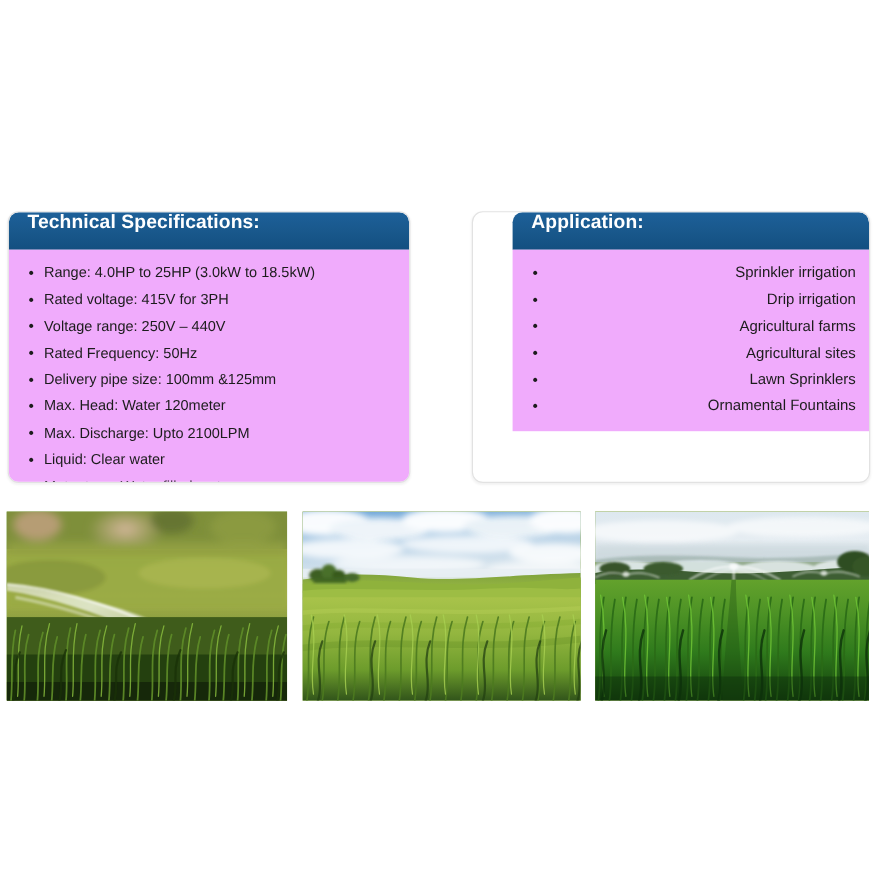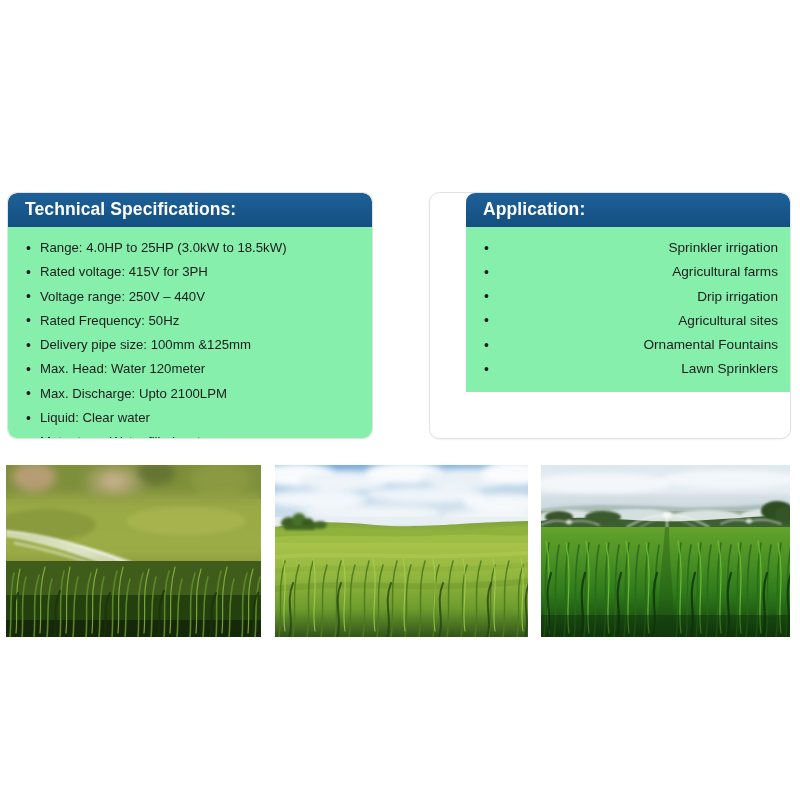"Technical Specifications:" .card-header { align-items: center -> flex-start }
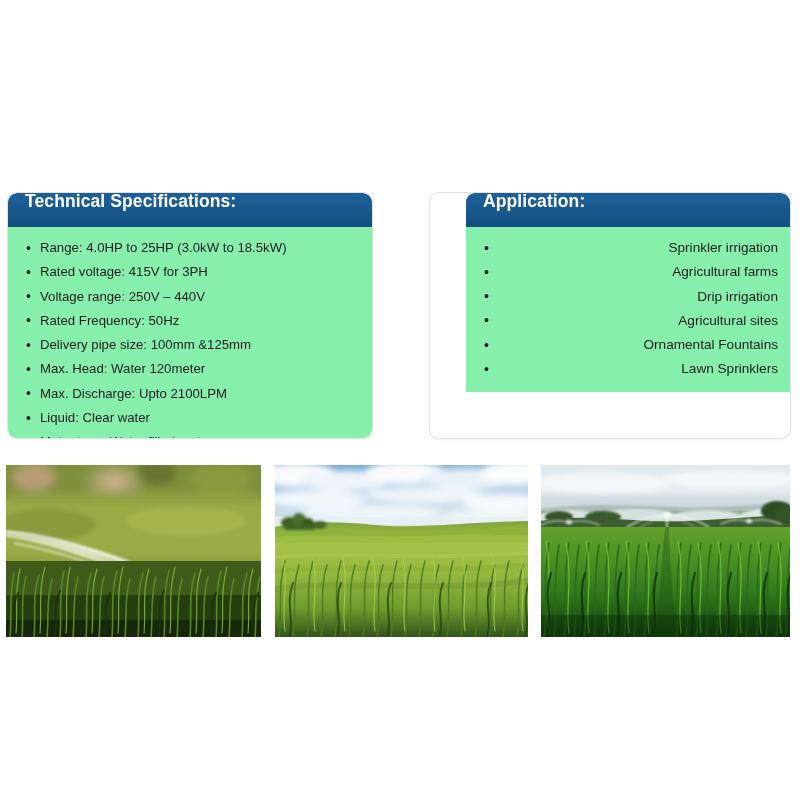"Range: 4.0HP to 25HP (3.0kW" .card-body { background: #86efac -> #f0abfc }
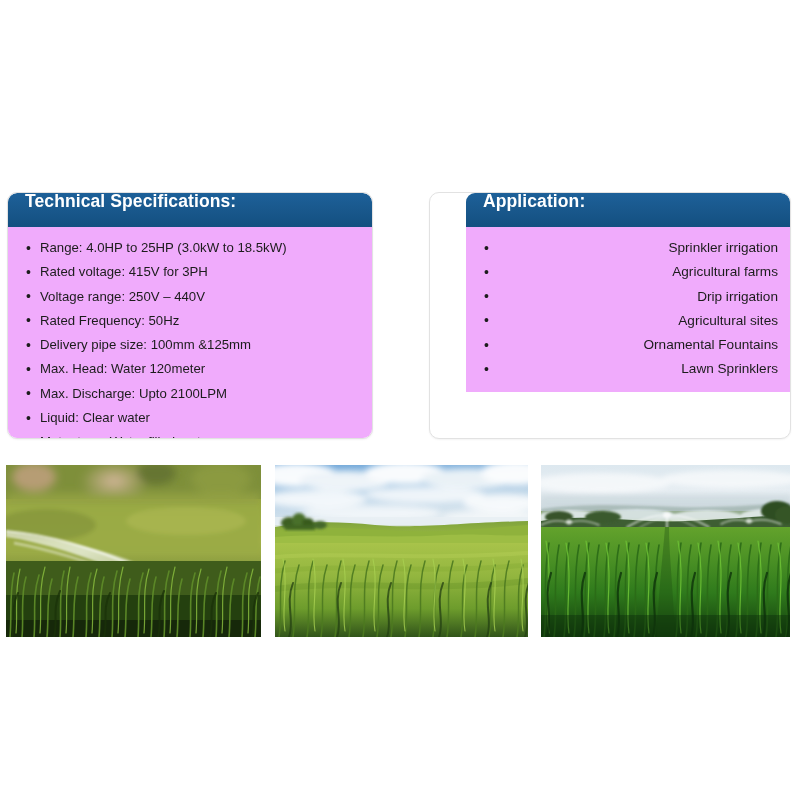"Agricultural farms" li { order: before "Drip irrigation" -> after "Drip irrigation" }
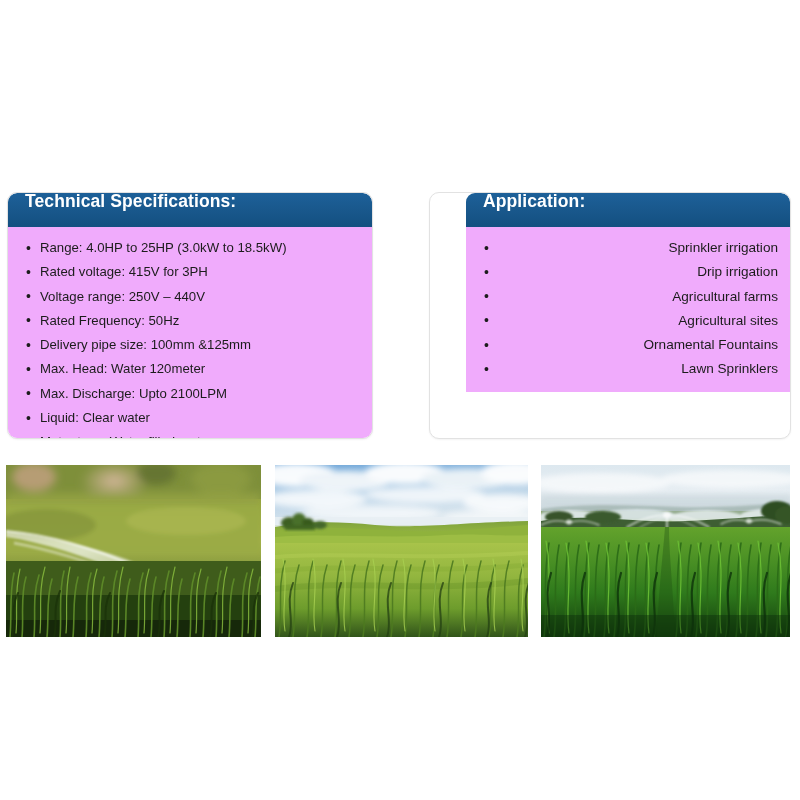"Ornamental Fountains" li { order: before "Lawn Sprinklers" -> after "Lawn Sprinklers" }
